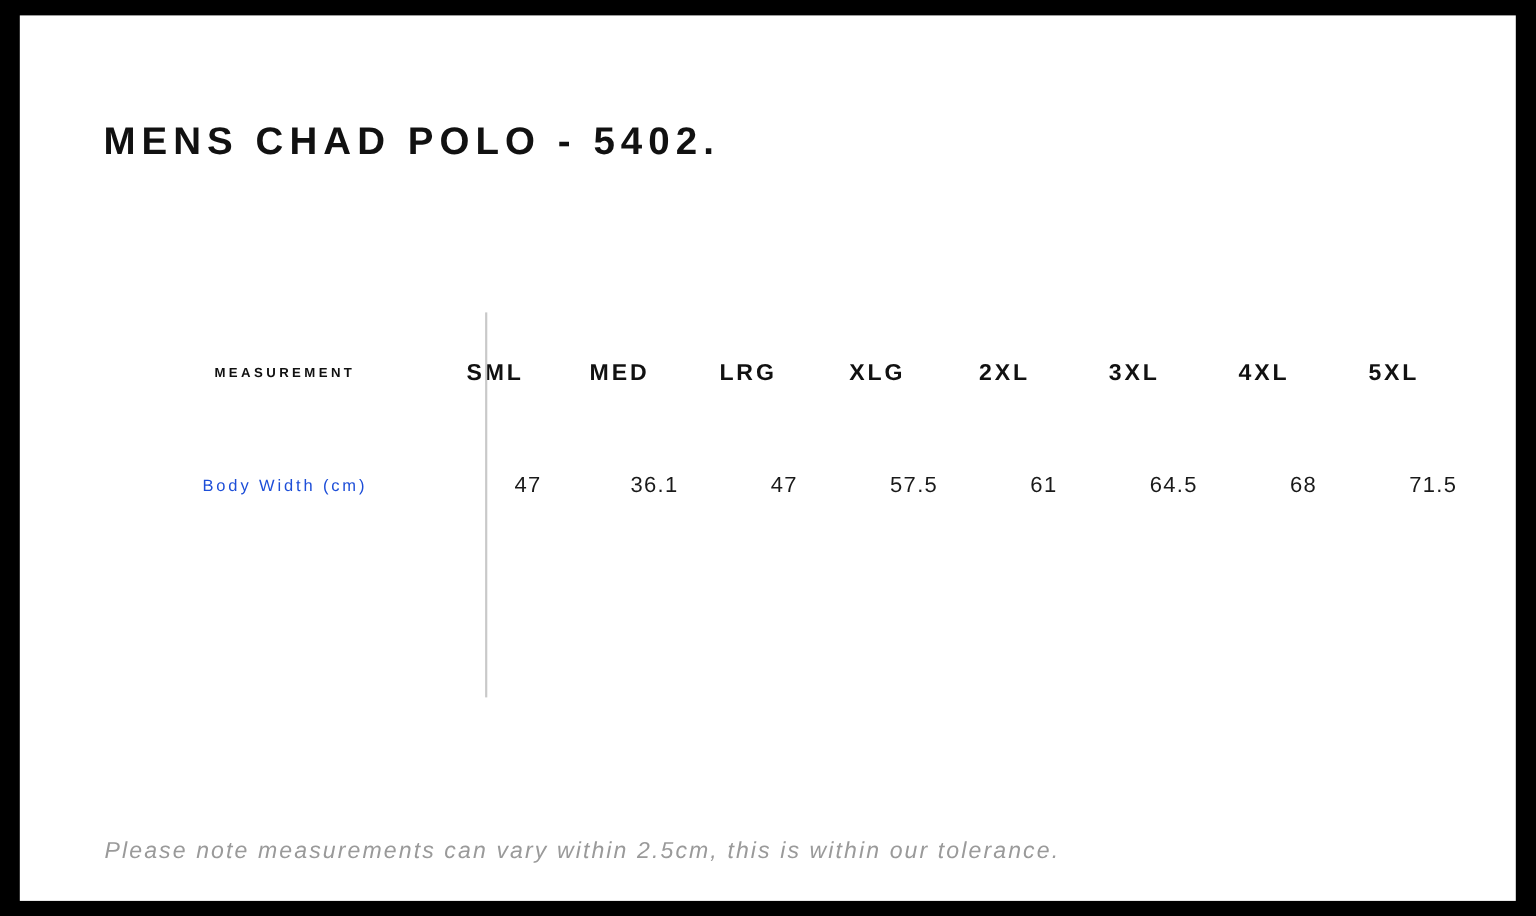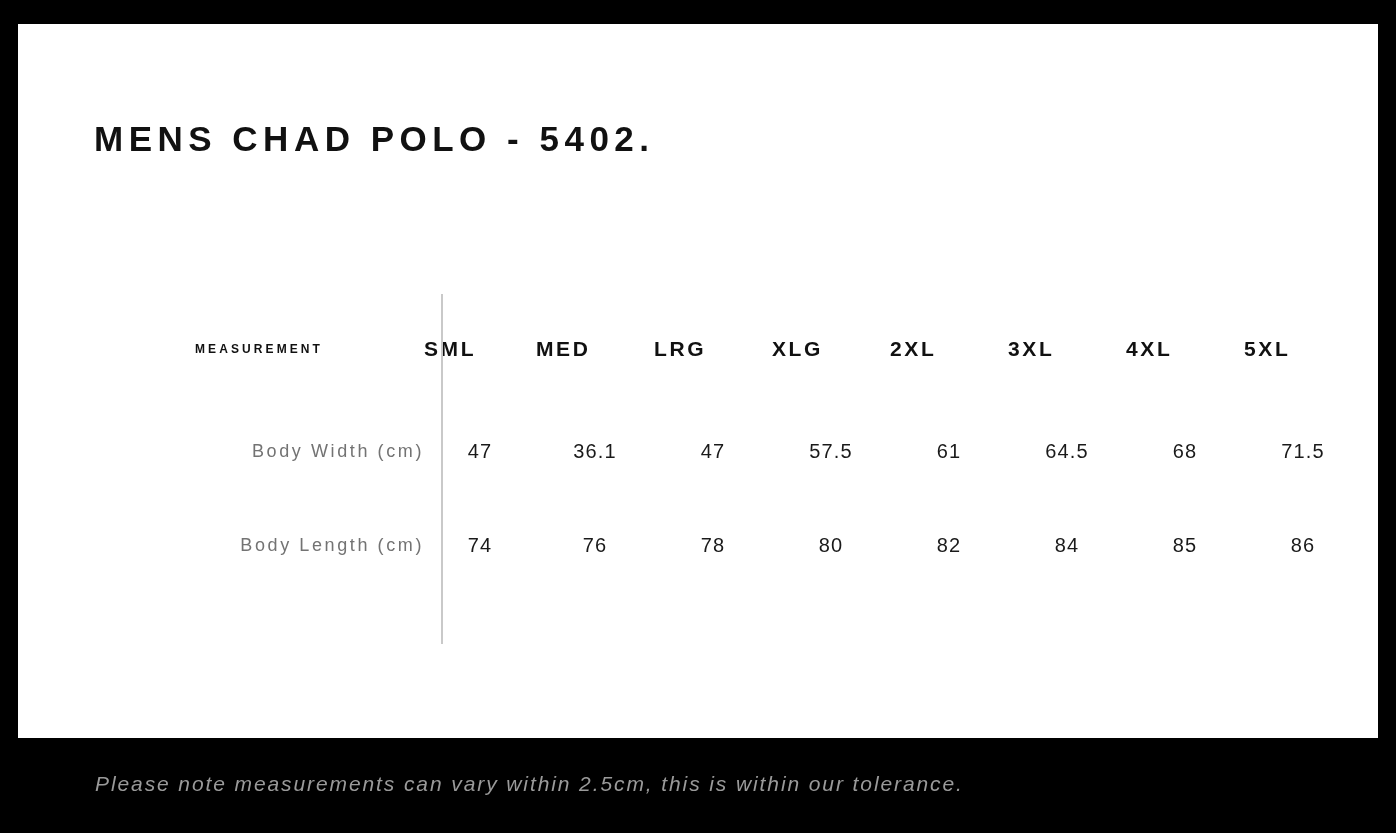"MENS CHAD POLO - 5402." .page { height: 714px -> 805px; top: 24px -> 14px }
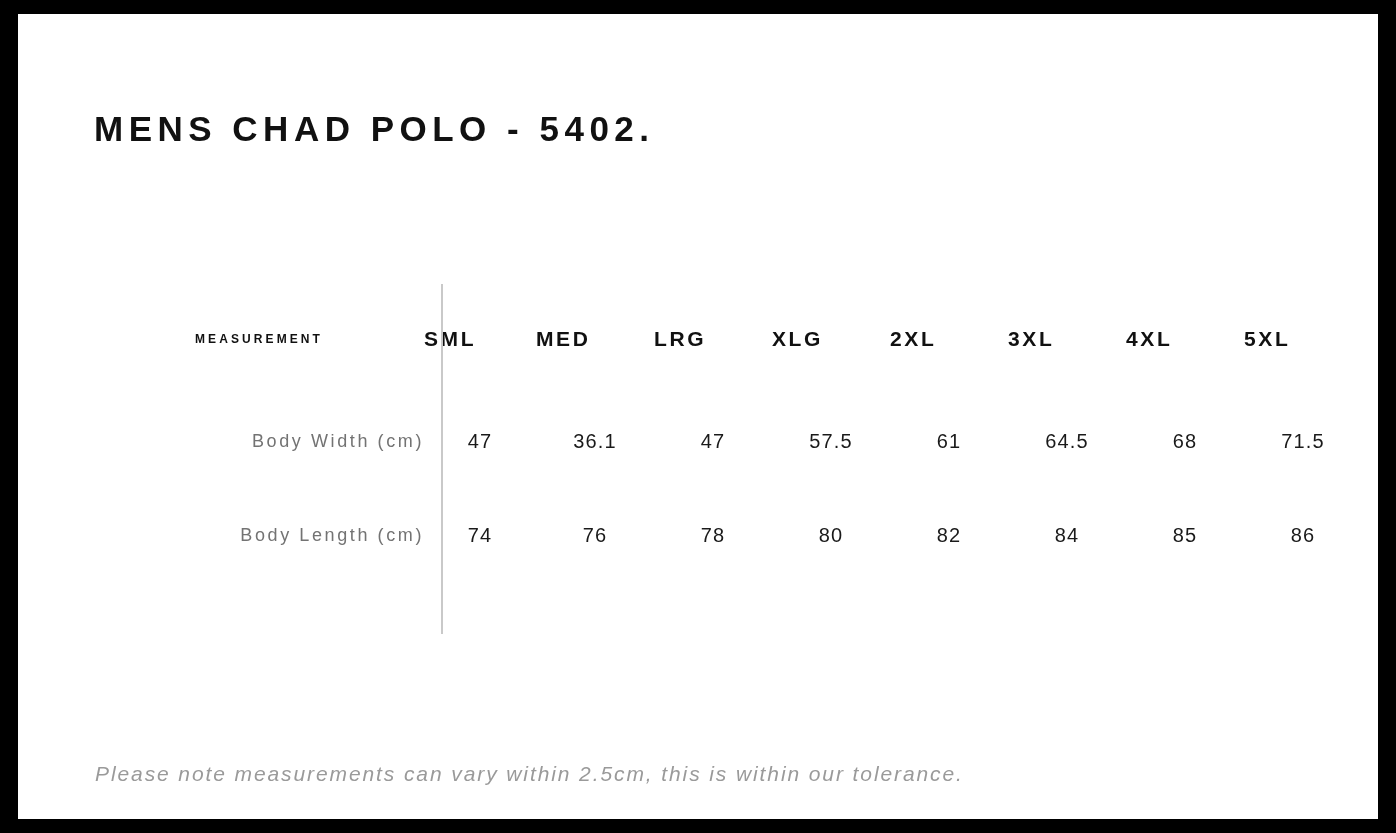"Body Width (cm)" td.meas-label { color: #737373 -> #1d4ed8; font-size: 18px -> 15px; text-align: right -> center }
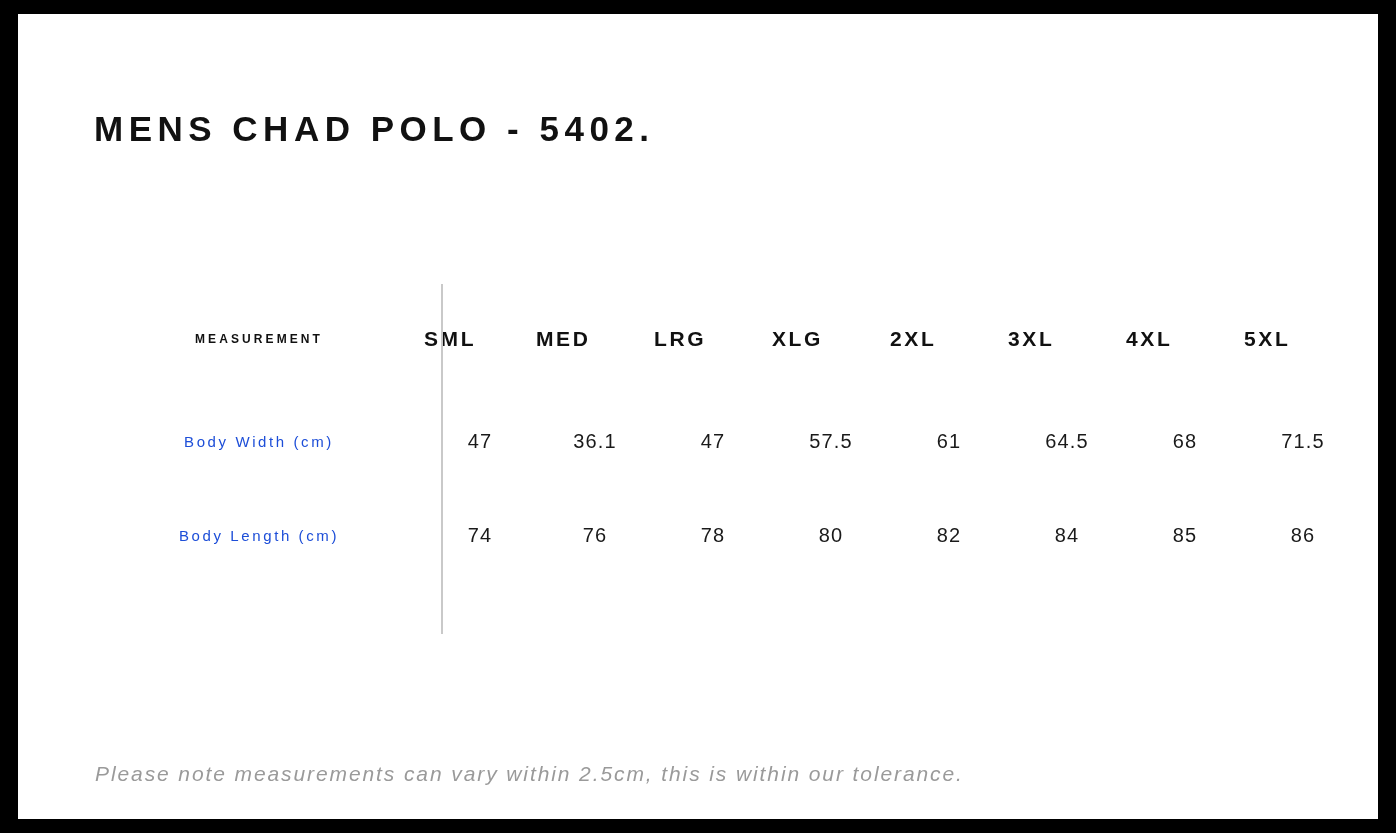"Body Length (cm)" tr.data-row { html: <tr> <td>Body Length (cm)</td> <td>74</td> <td>76</td> <td>78</td> <td>80</td> <td>82</td> <td>84</td> <td>85</td> <td>86</td> </tr> -> none }
